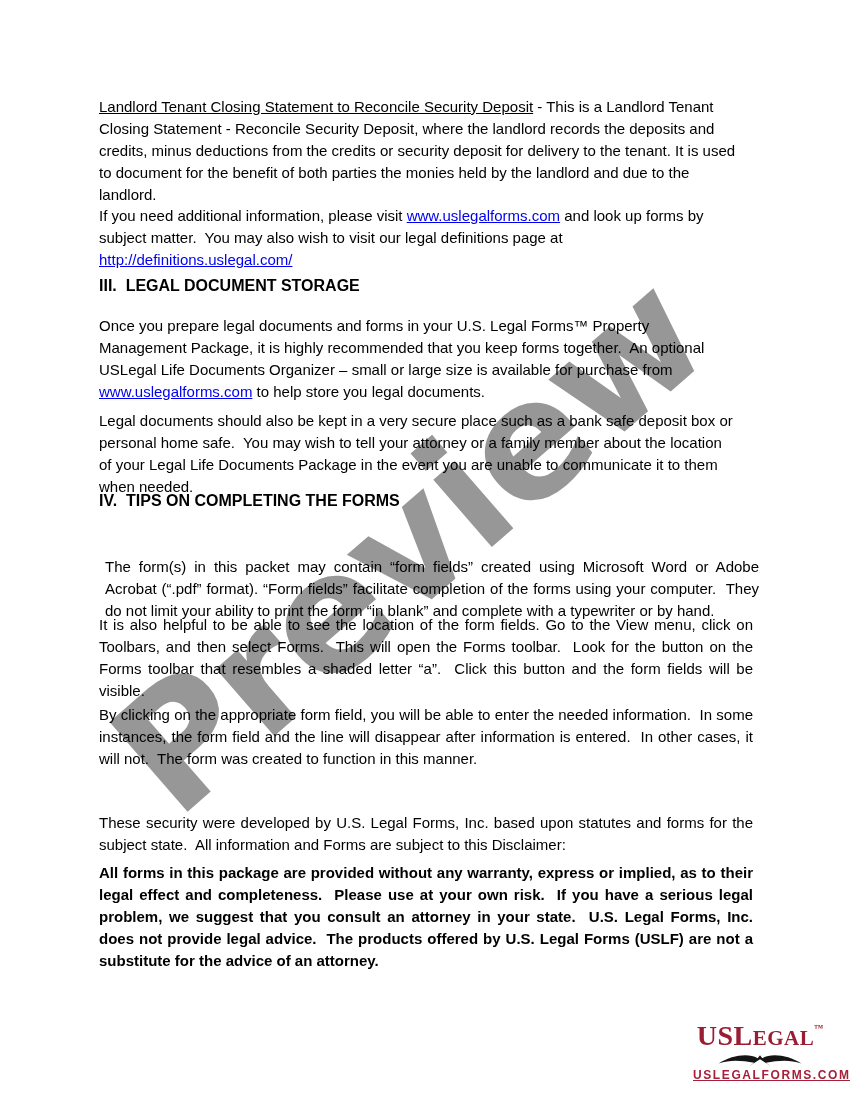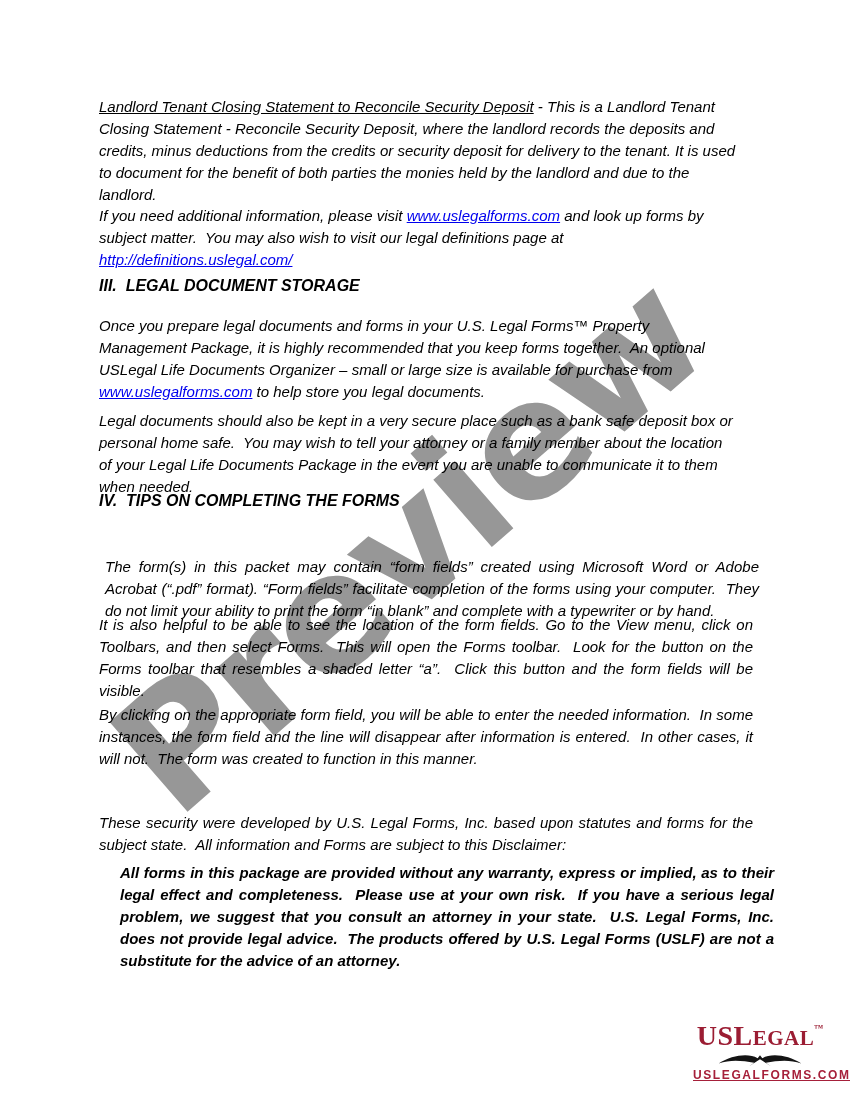"Landlord Tenant Closing Statement to" .content { font-style: italic -> none }
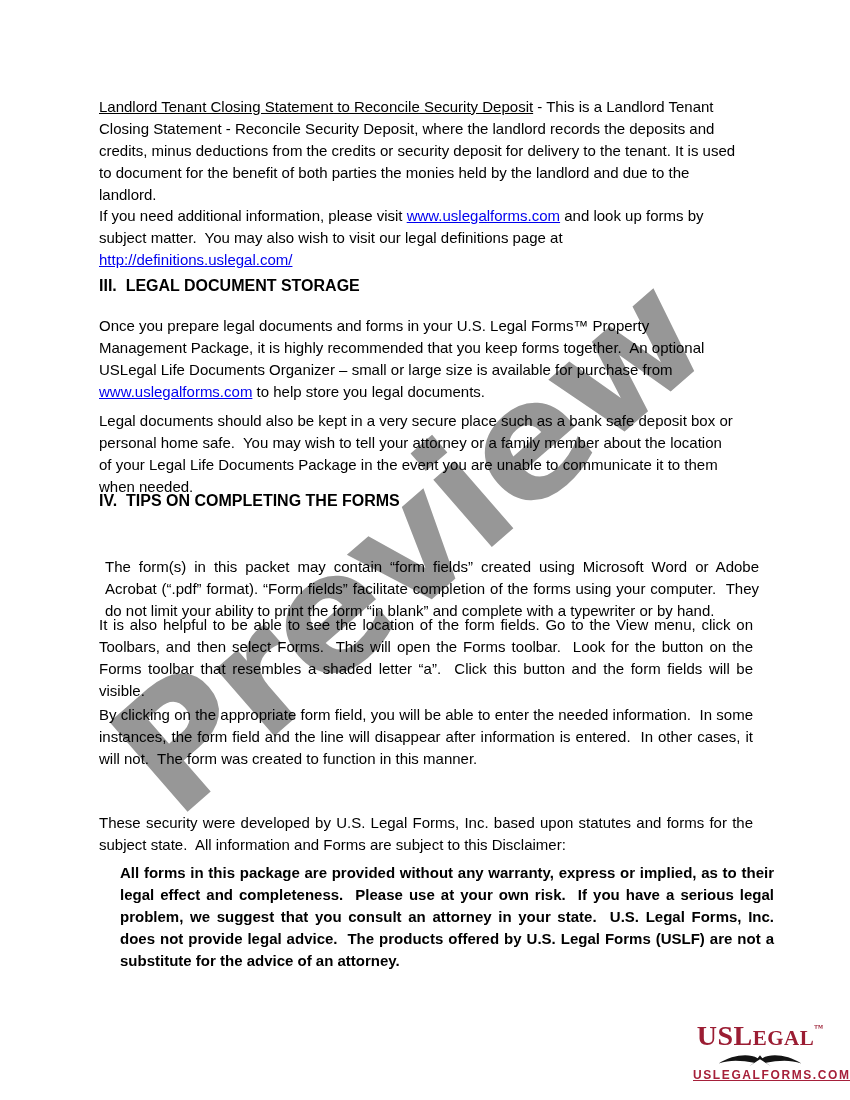"All forms in this package" .bold { margin-left: 21px -> none }
